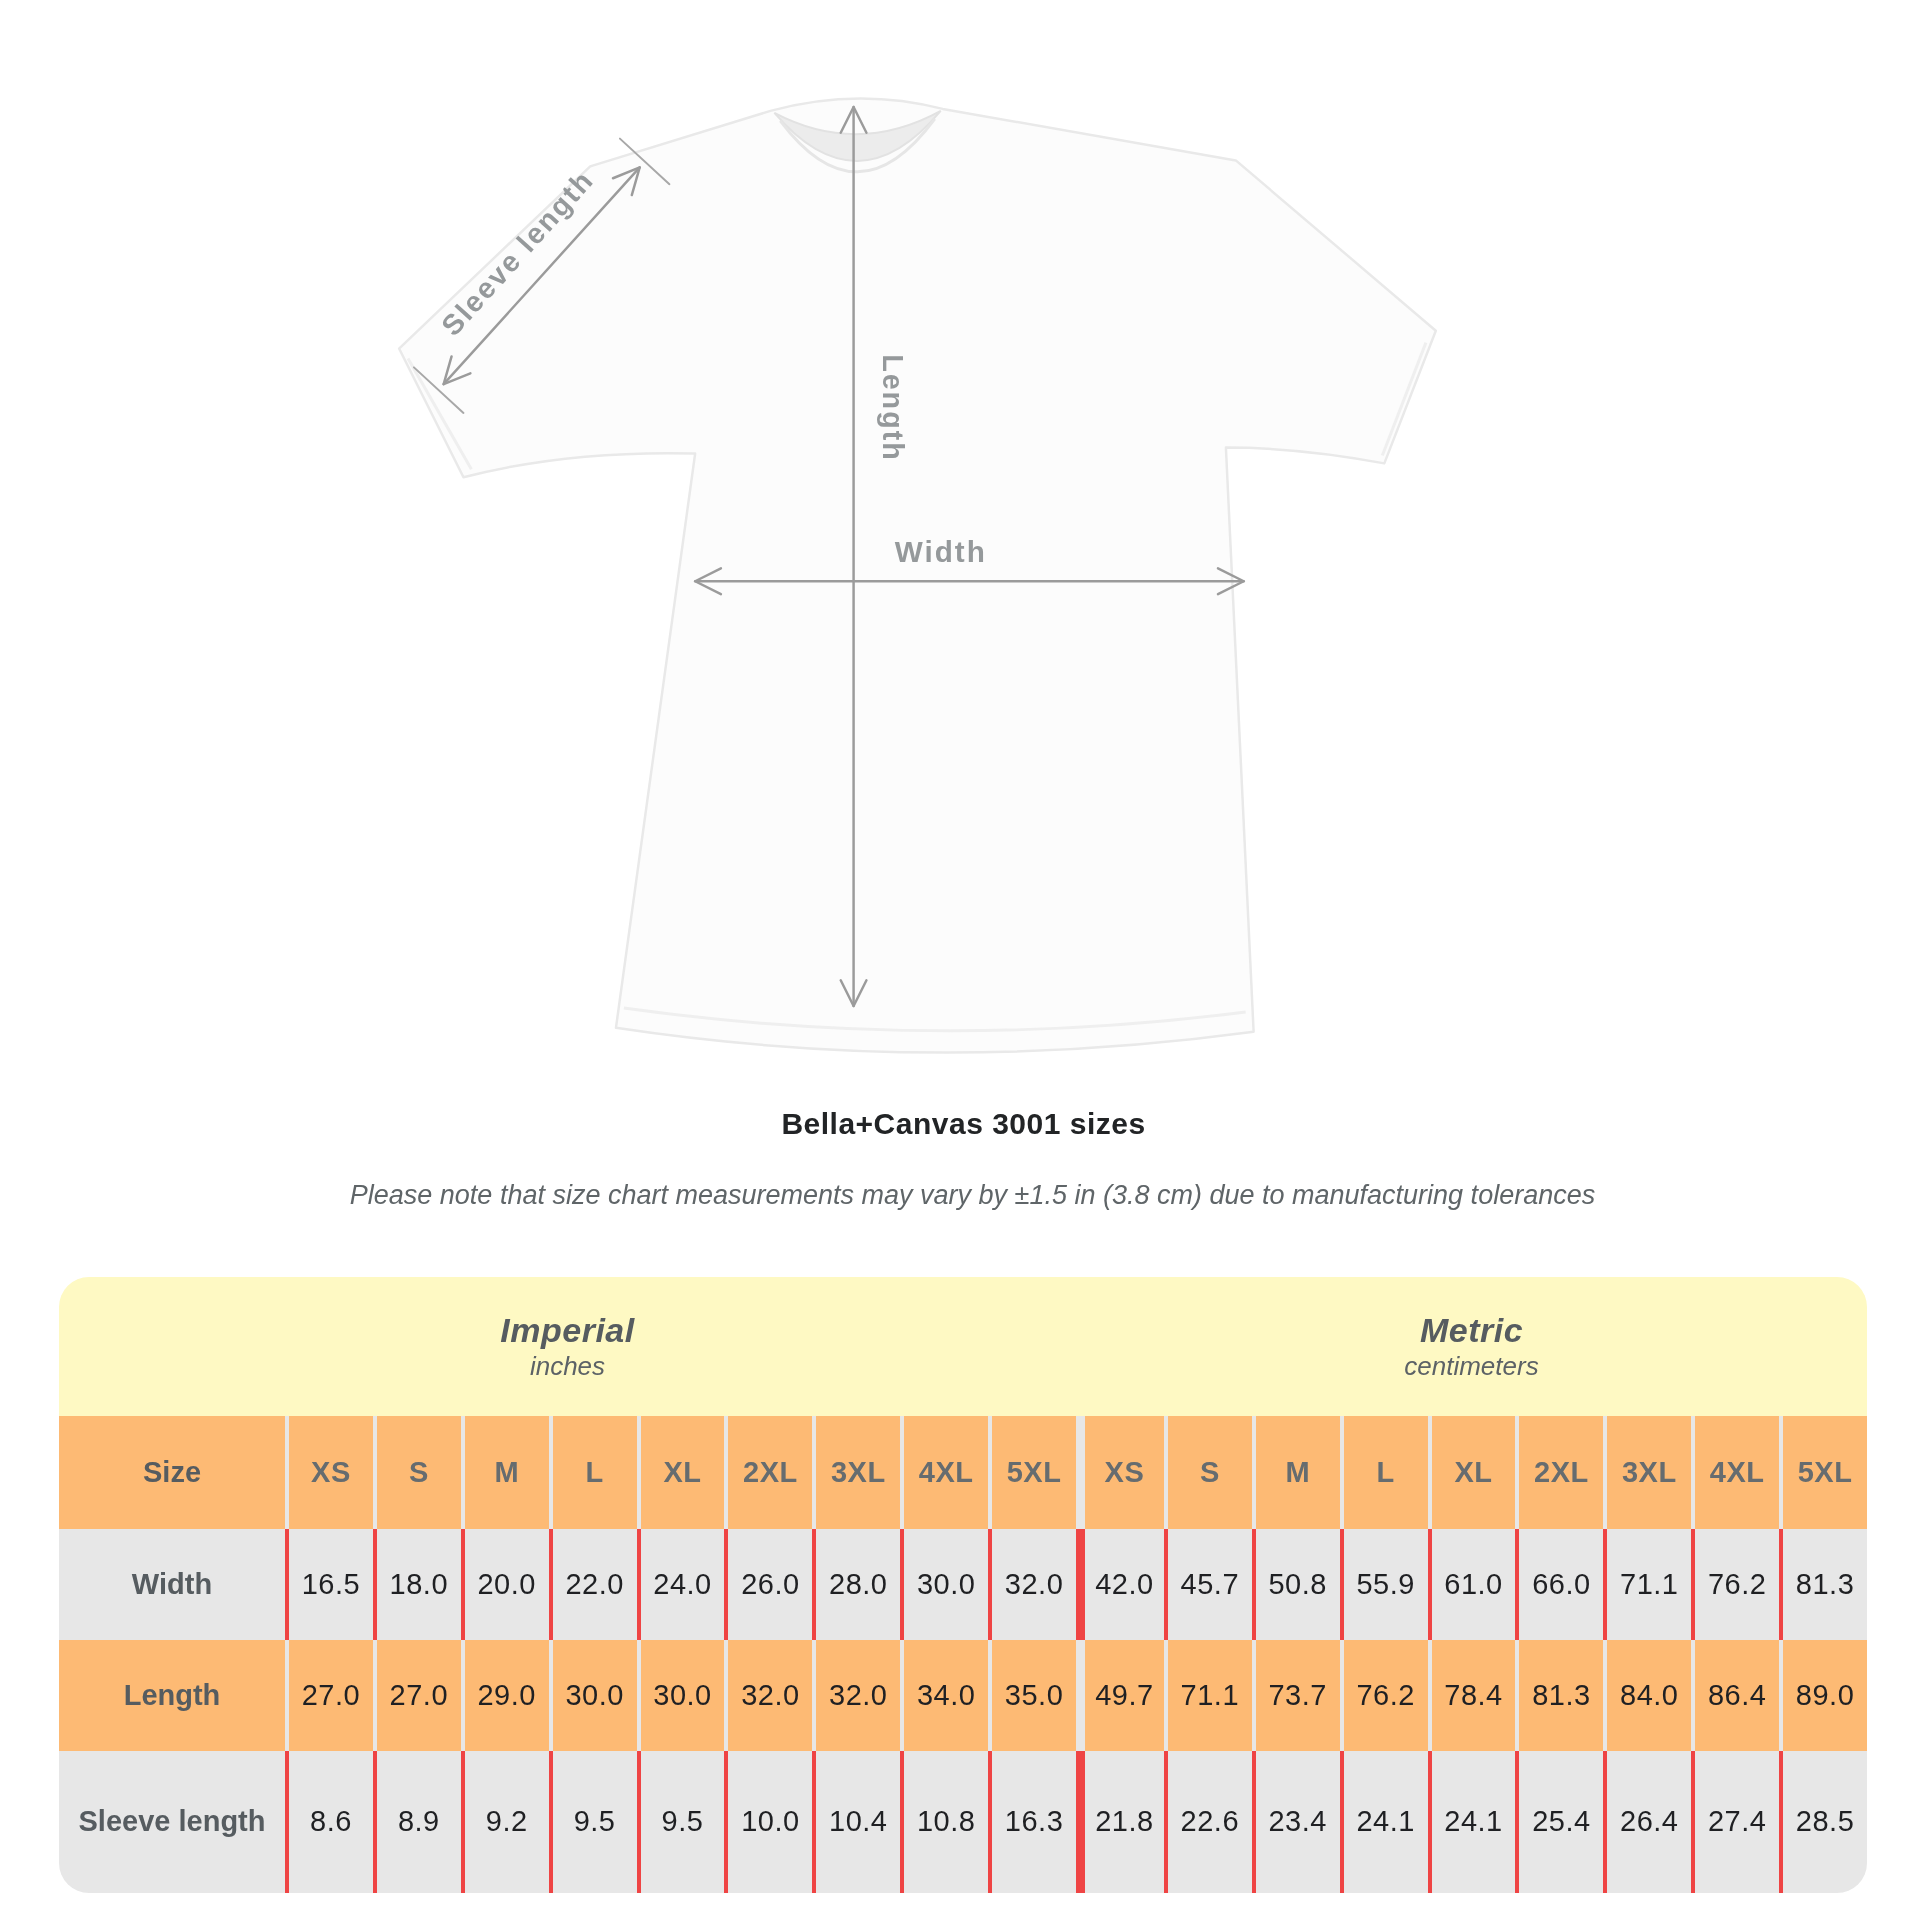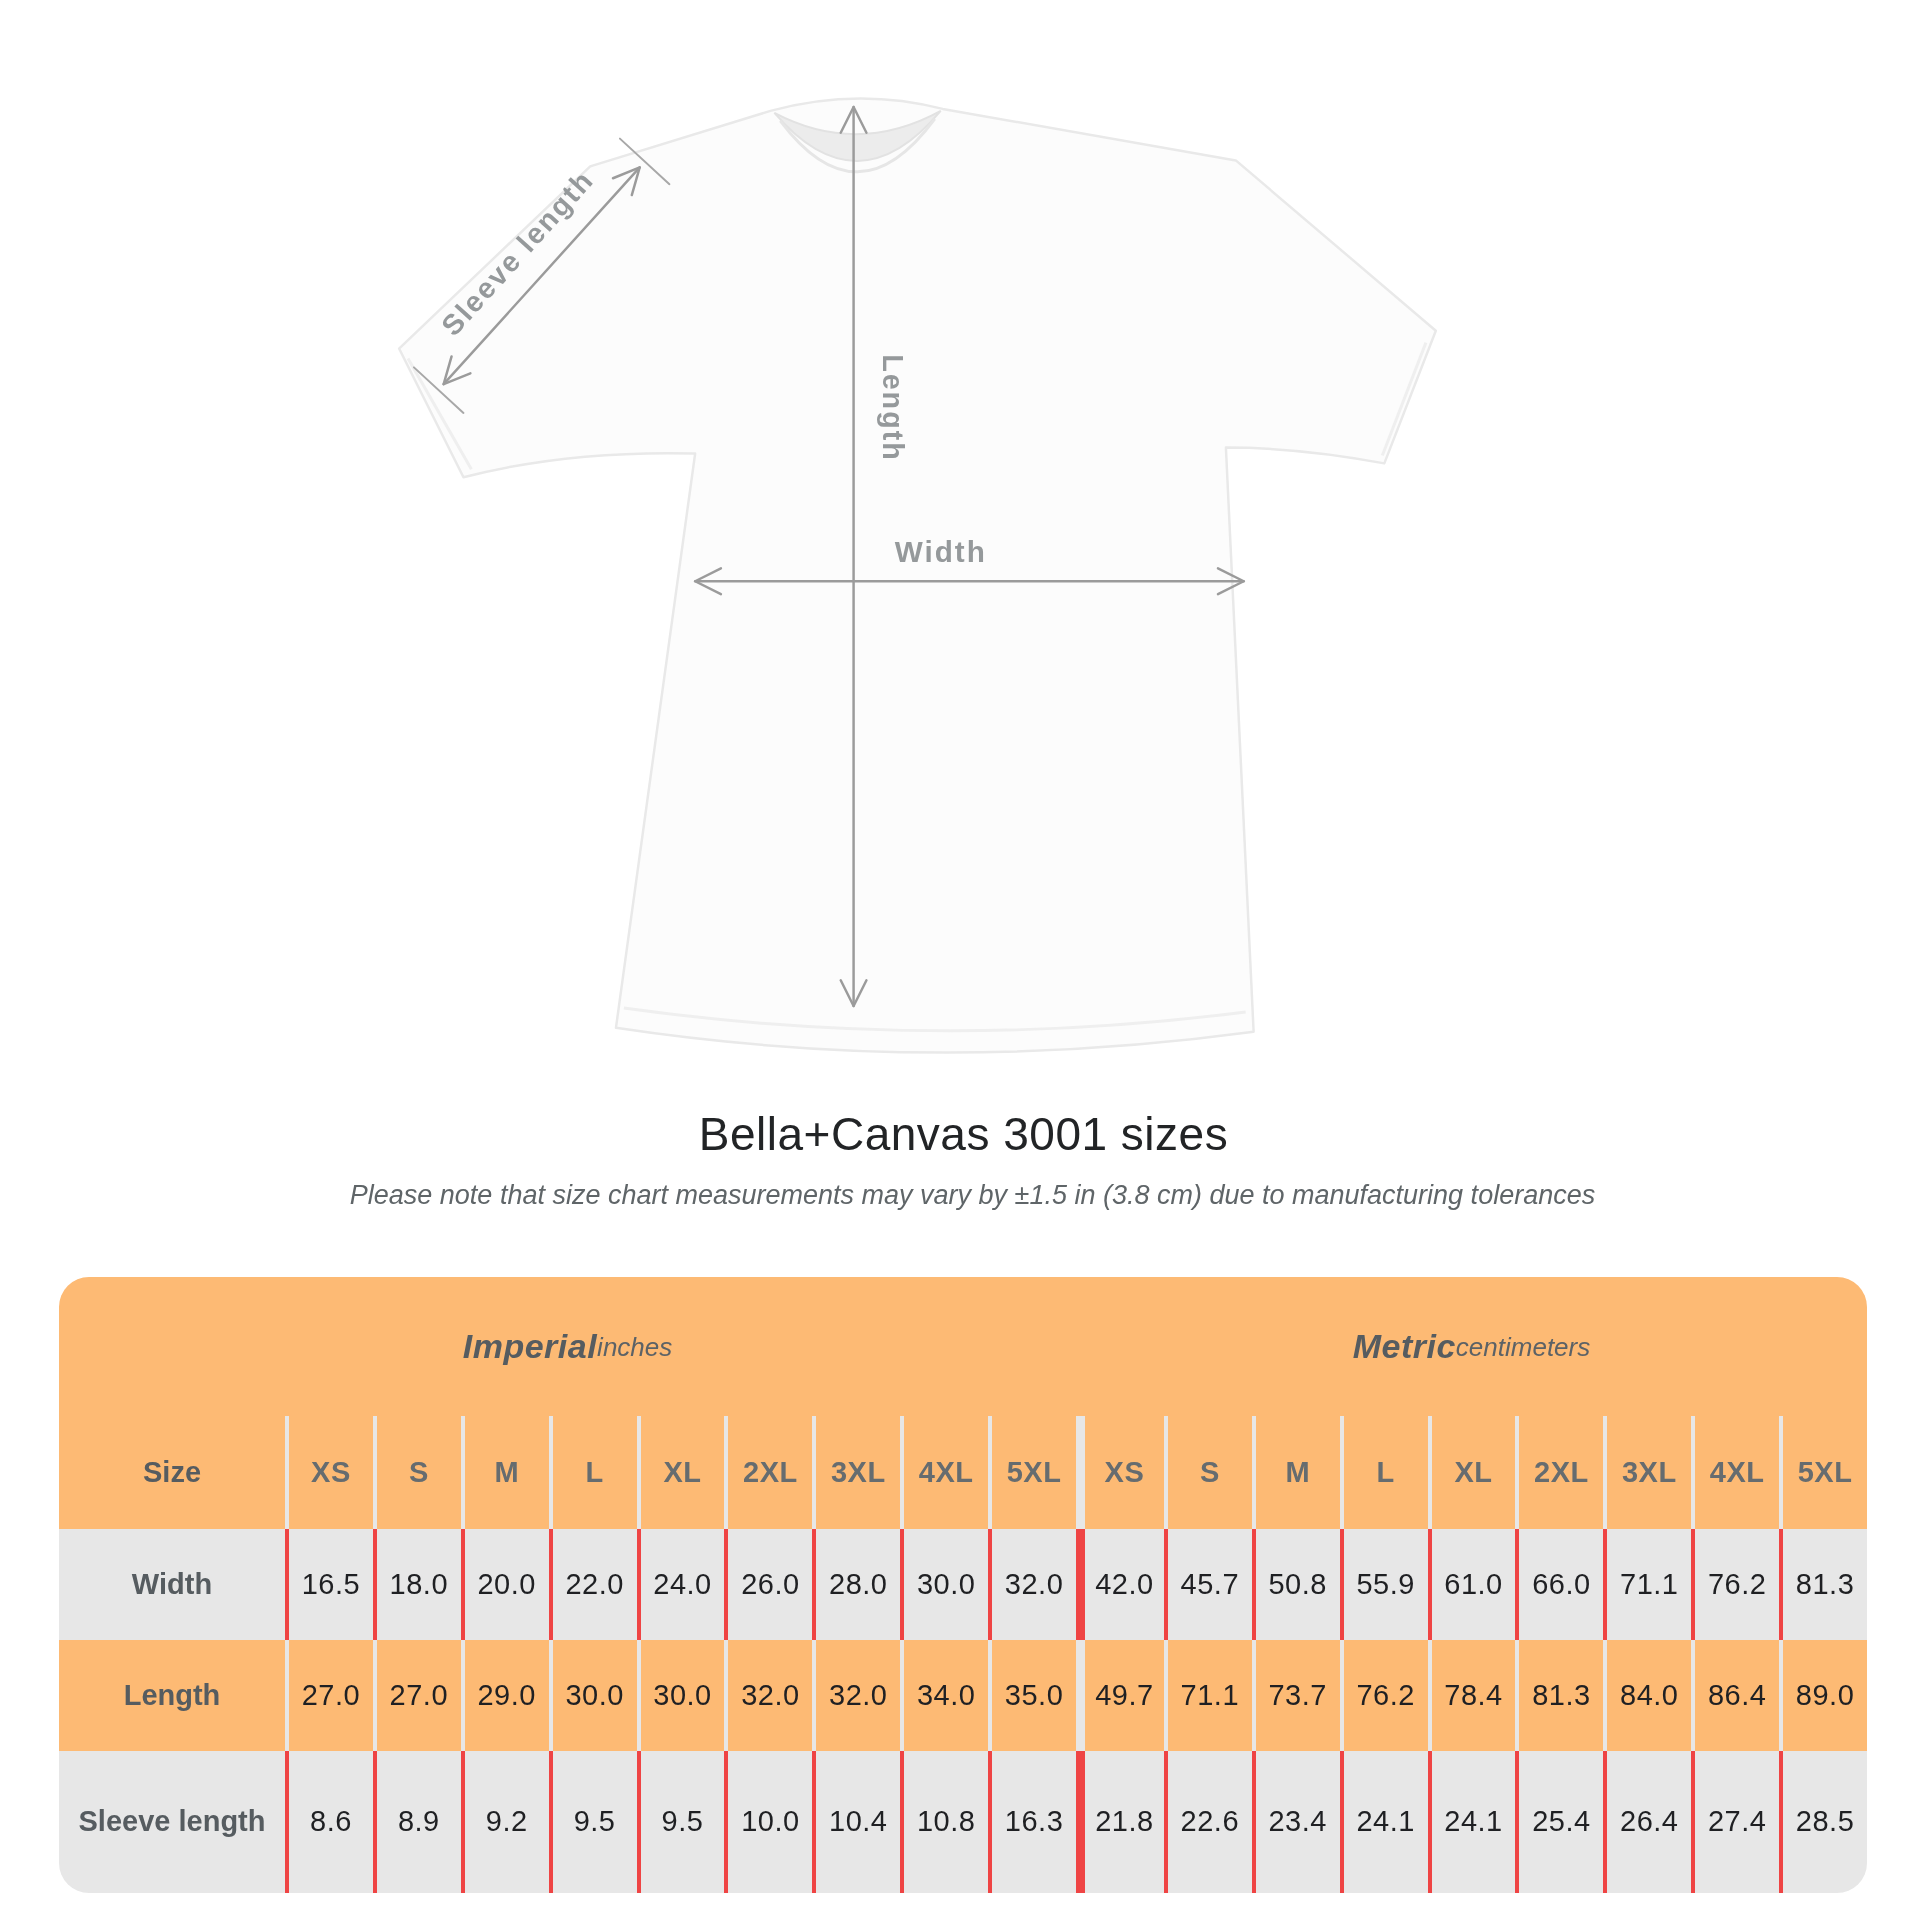"Bella+Canvas 3001 sizes" .chart-title { font-size: 46px -> 30px; font-weight: normal -> bold }
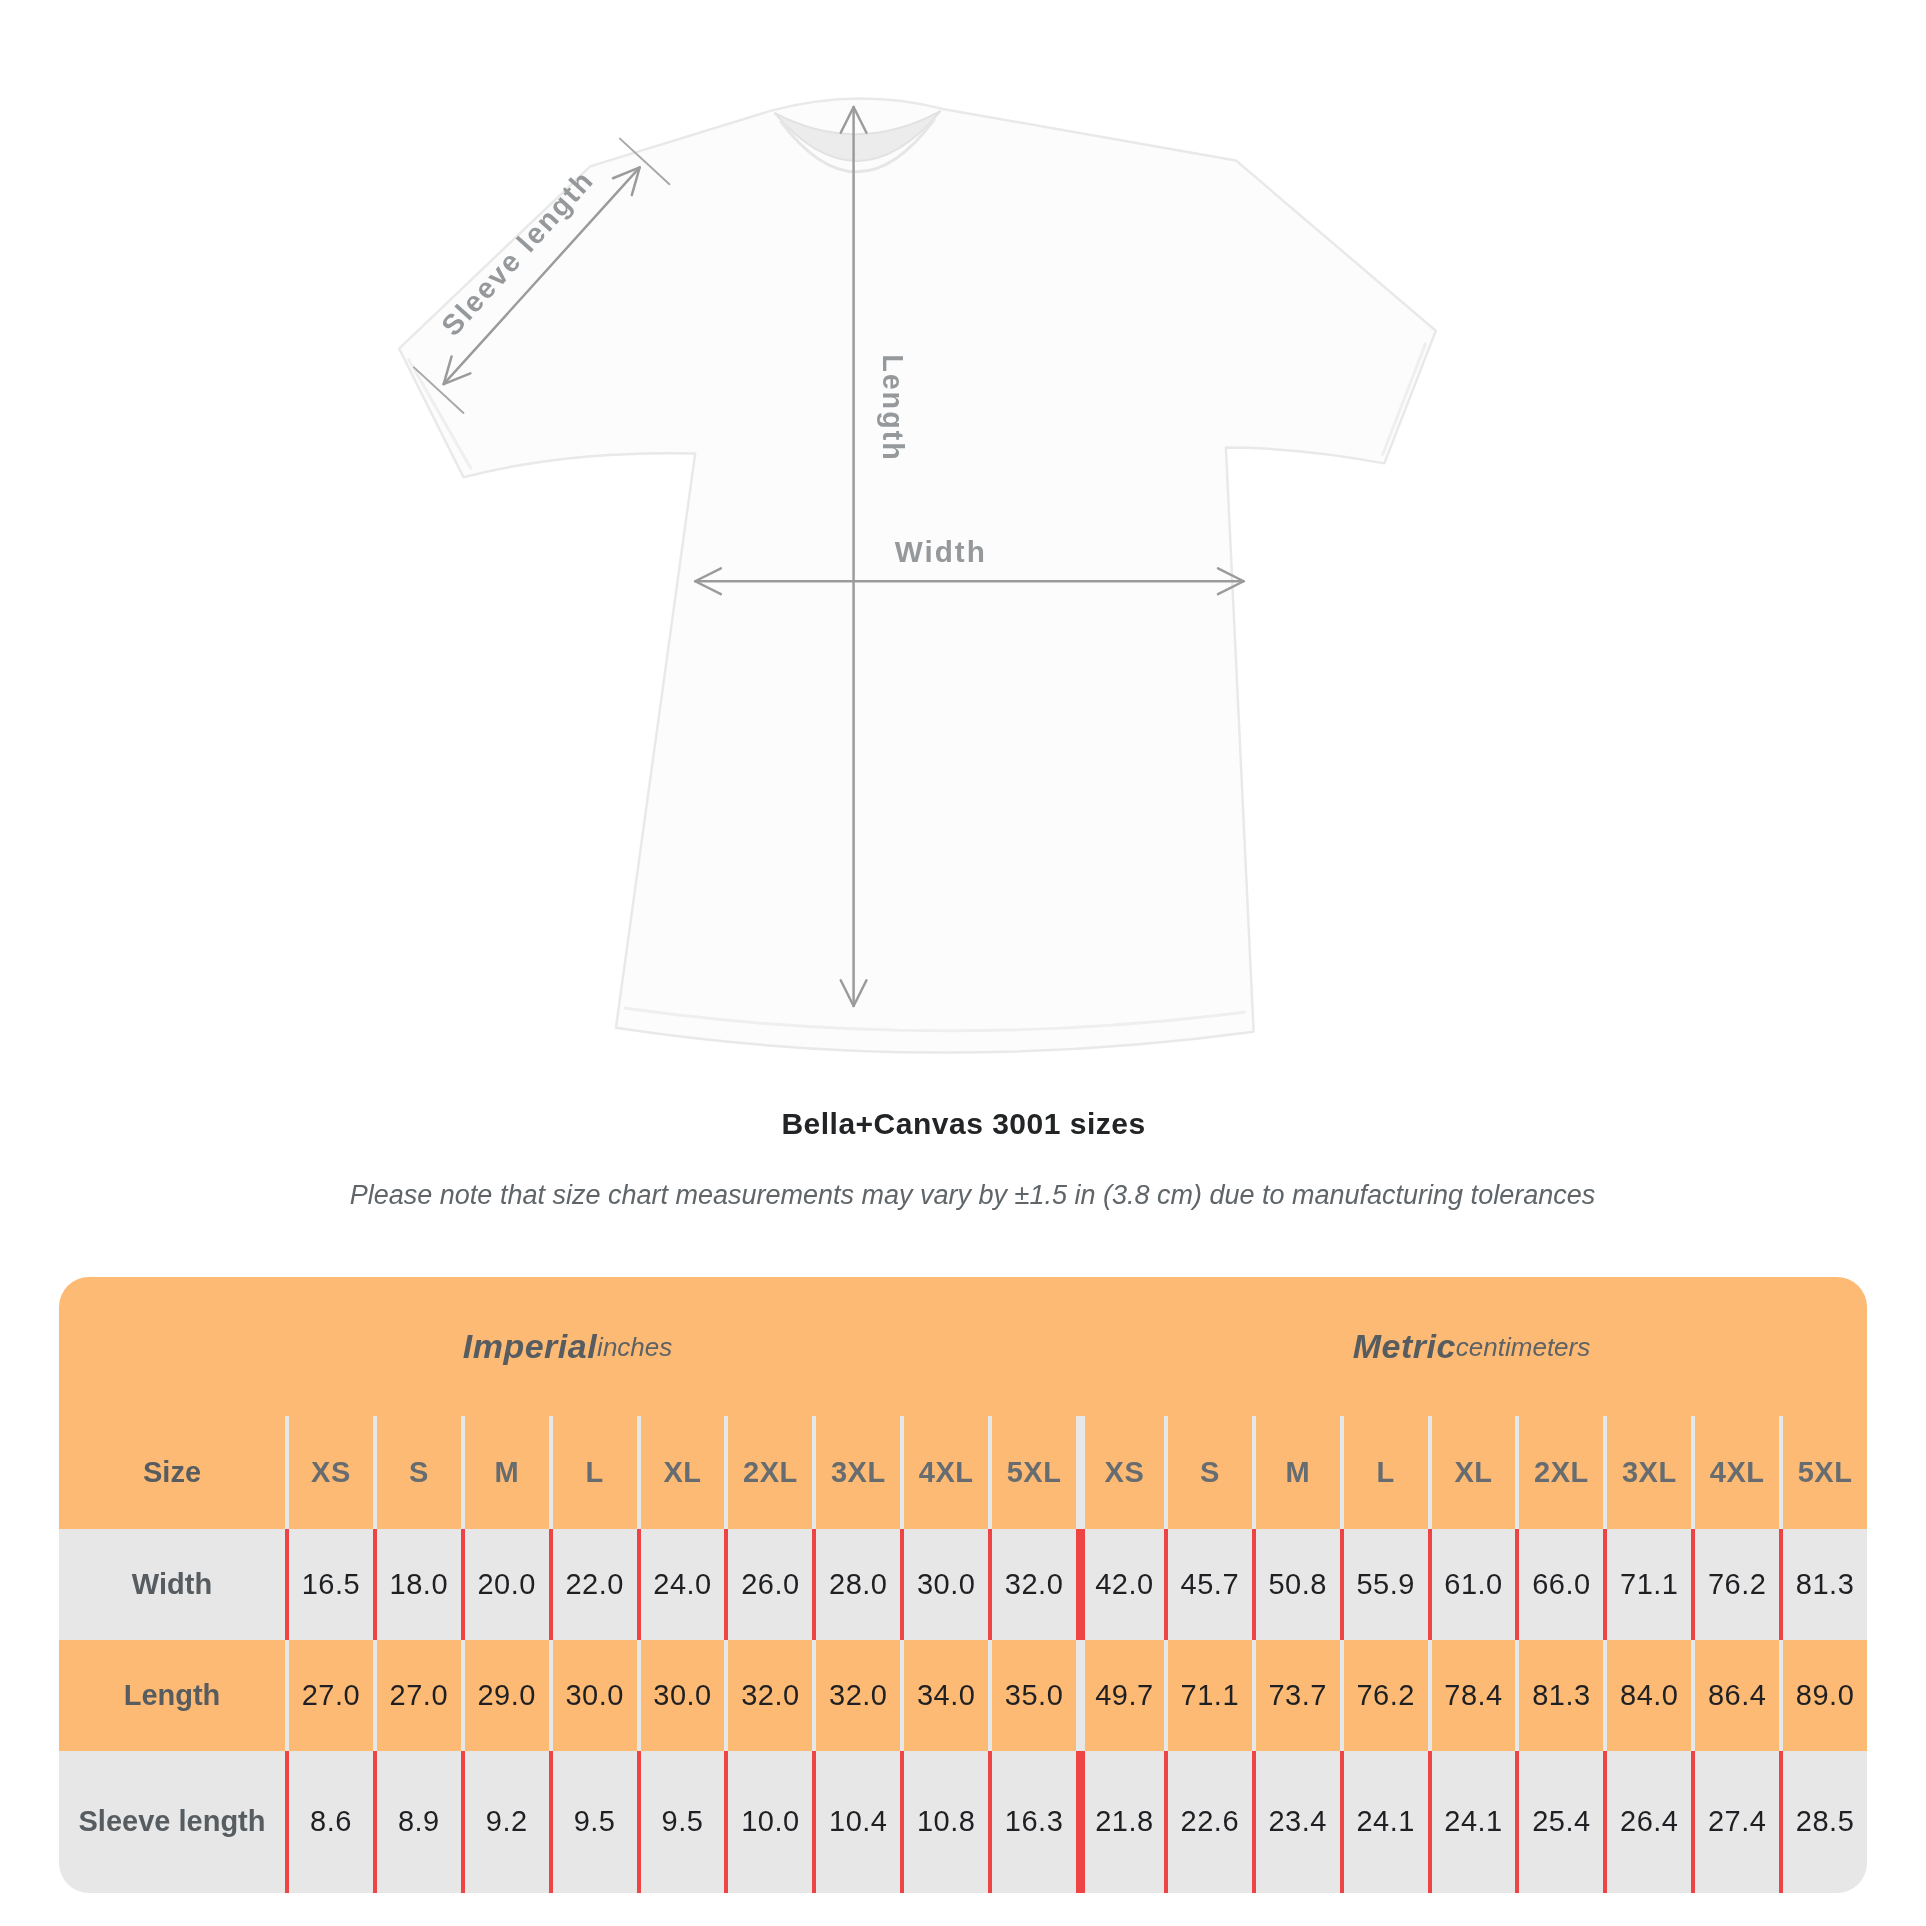"Imperial" .sec-cell { background: #fdba74 -> #fef9c3; flex-direction: row -> column }
